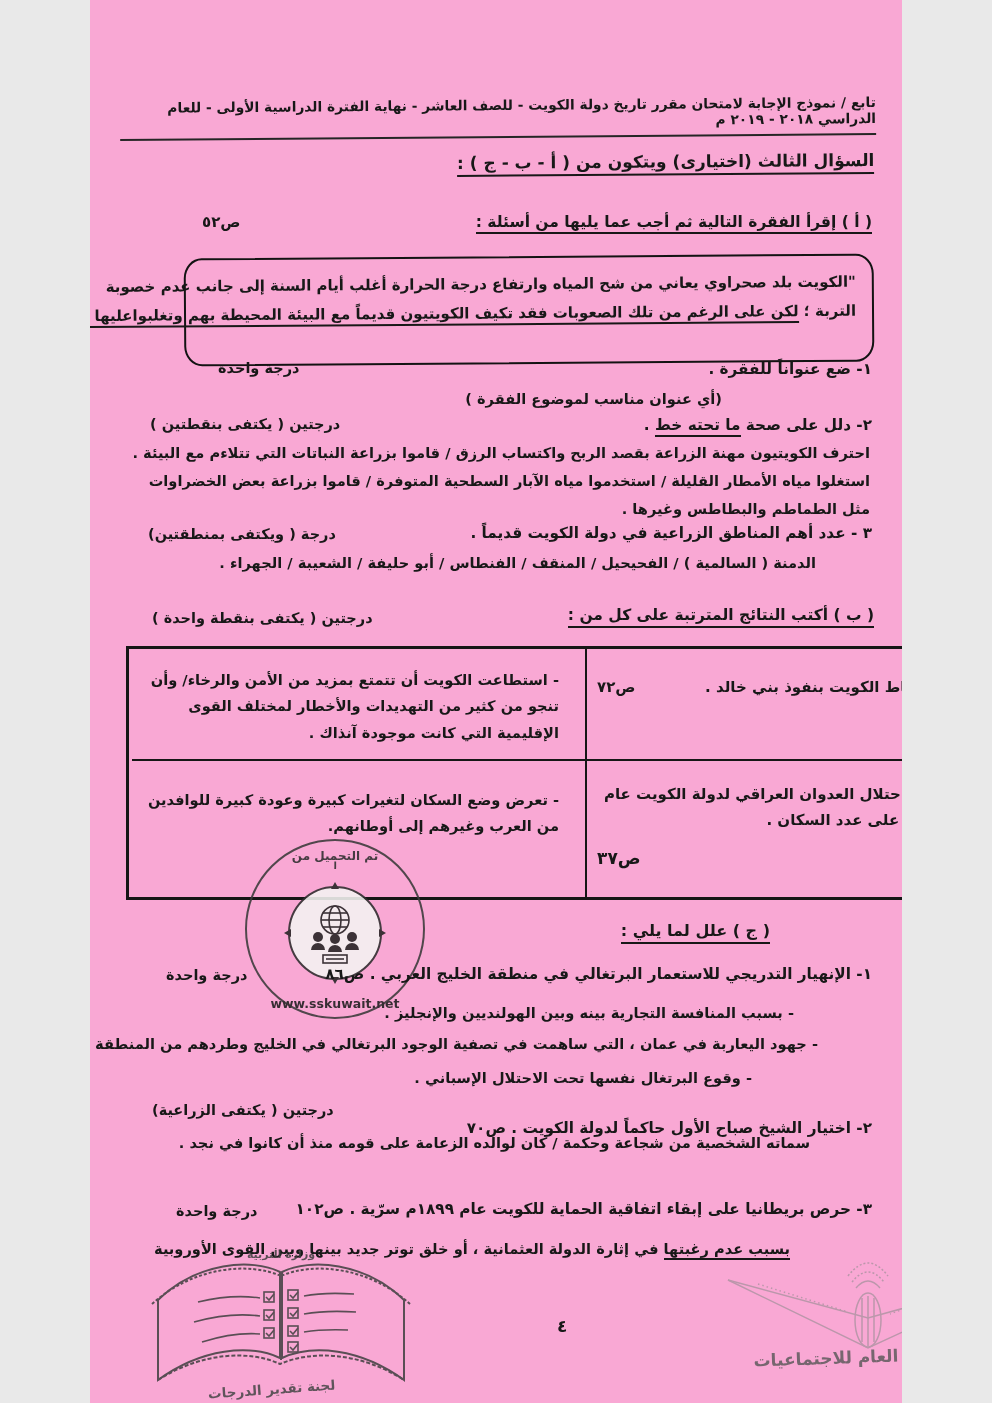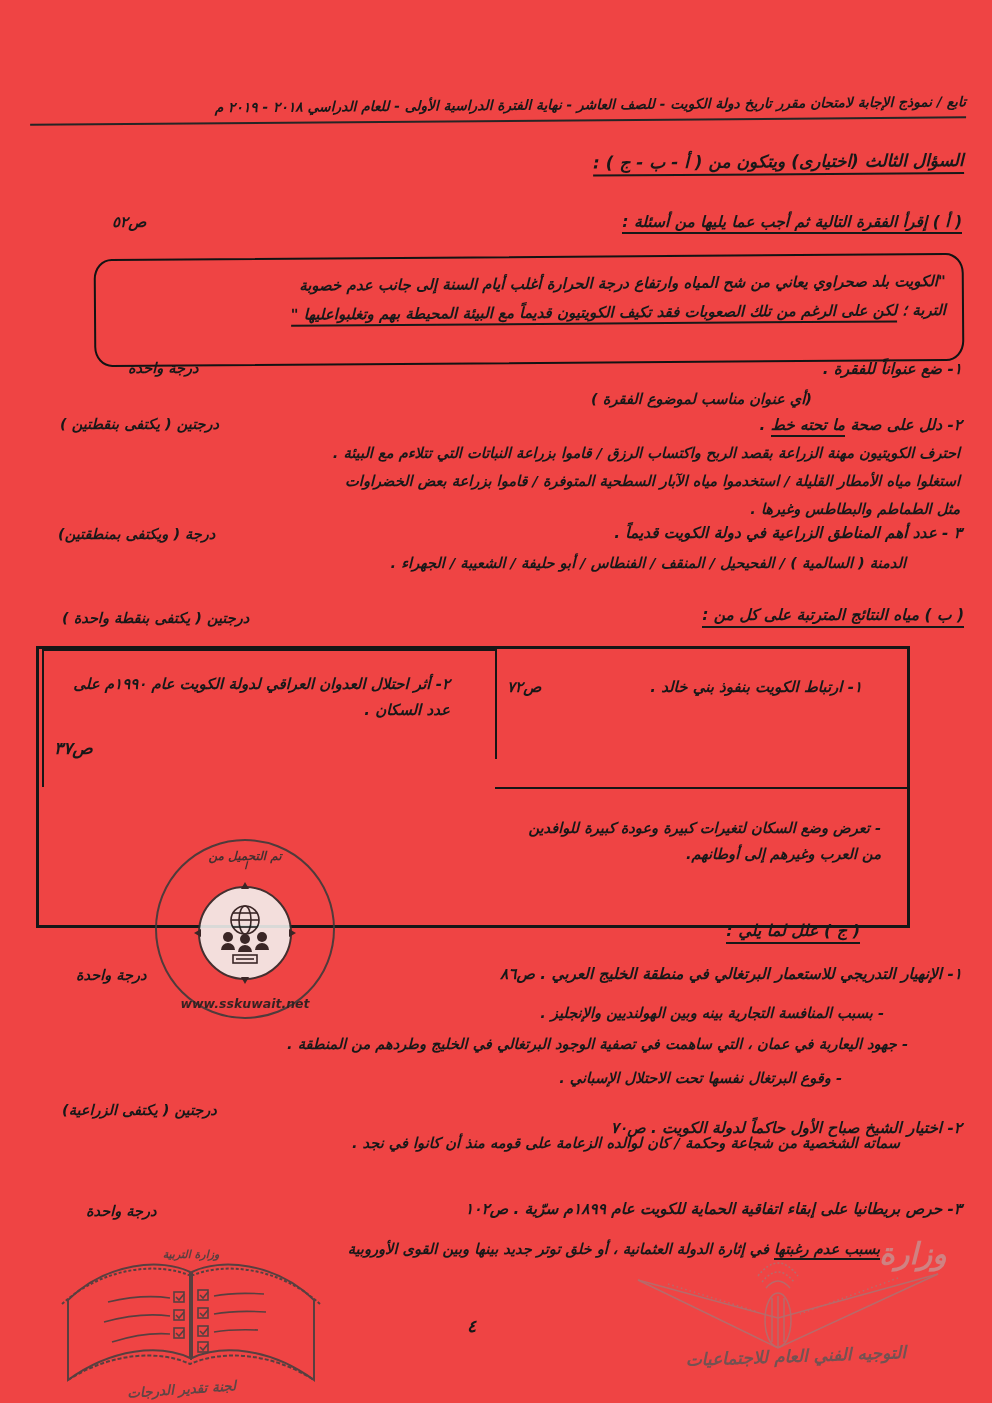"تابع / نموذج الإجابة لامتحان" .page { background: #ef4444 -> #f9a8d4; font-style: italic -> none; width: 992px -> 812px }
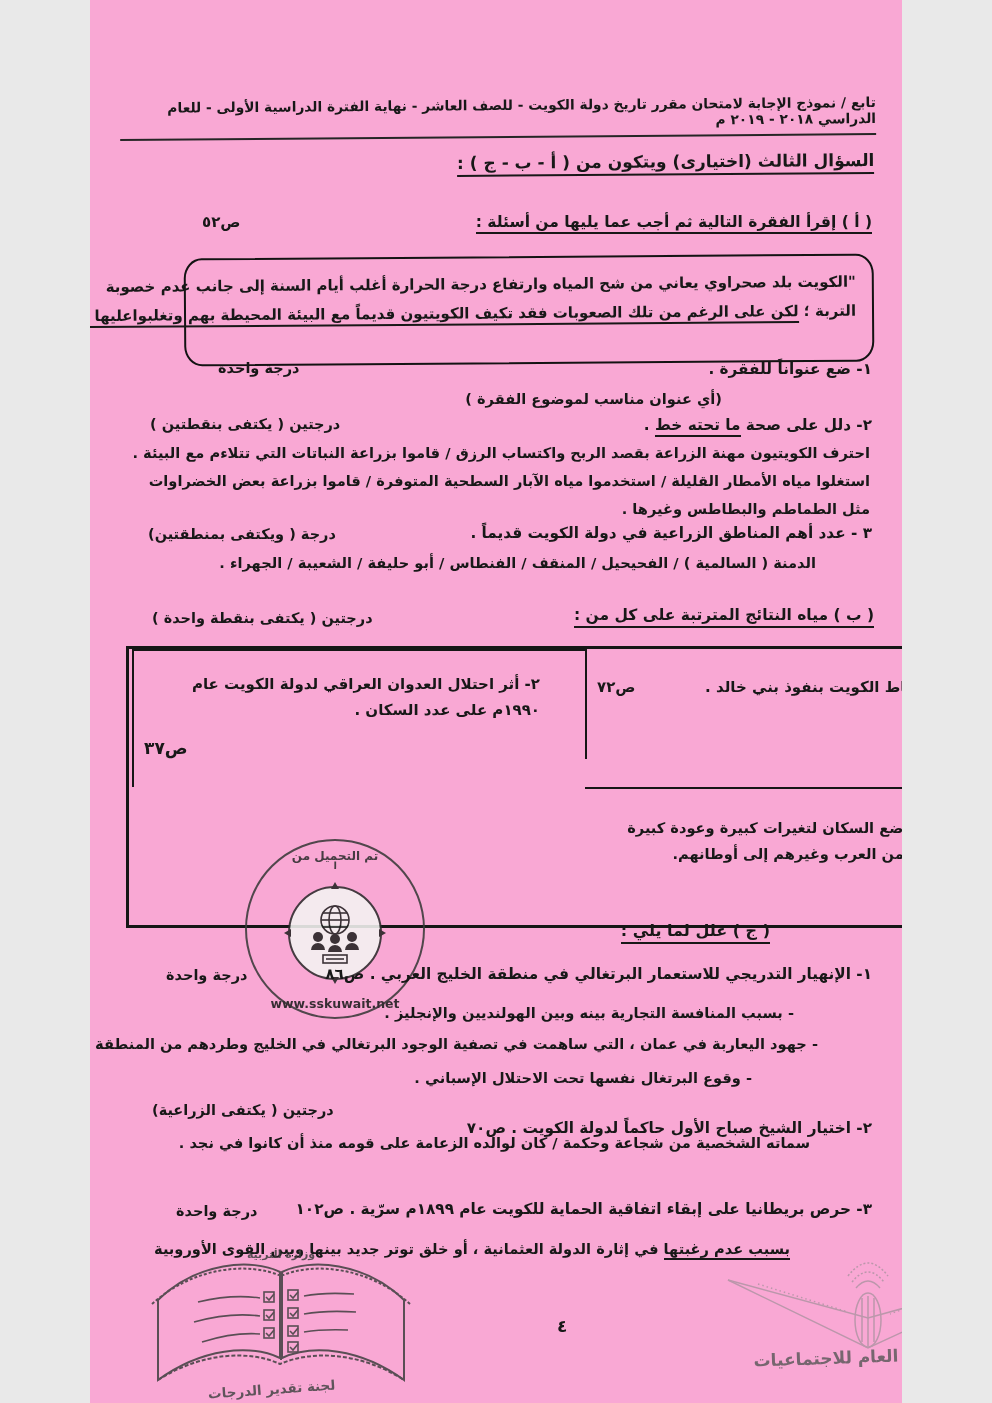"( ب ) مياه النتائج" span.u { text: مياه -> أكتب }
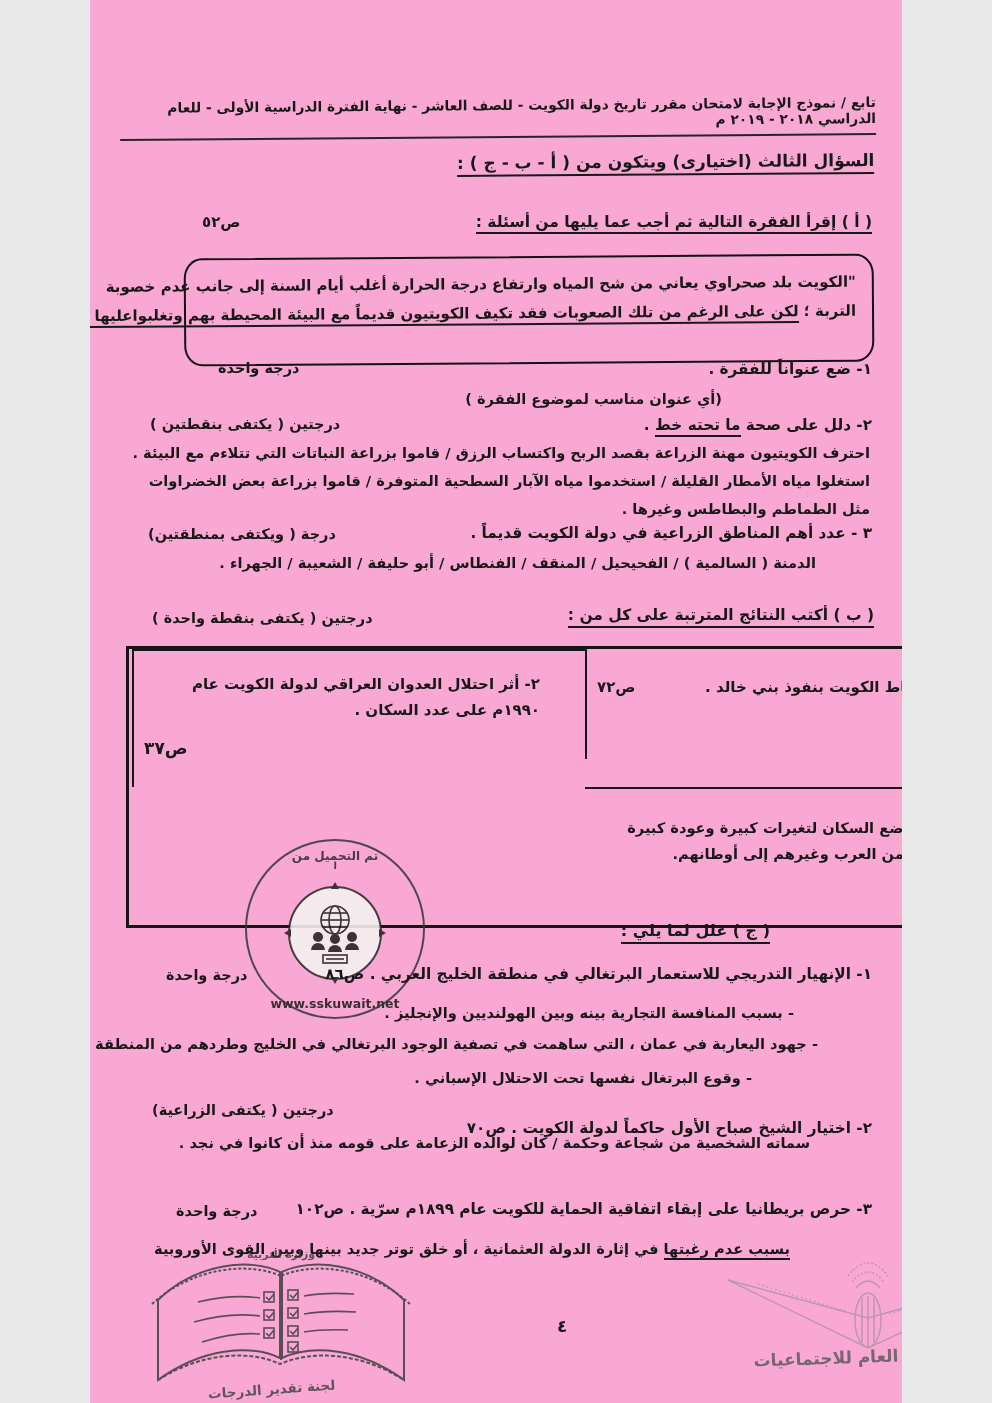"- استطاعت الكويت أن تتمتع" div.bcell { html: none -> <div> <div>- استطاعت الكويت أن تتمتع بمزيد من الأمن والرخاء/ وأن تنجو من كثير من التهديدات والأخطار لمختلف القوى الإقليمية التي كانت موجودة آنذاك .</div> </div> }
